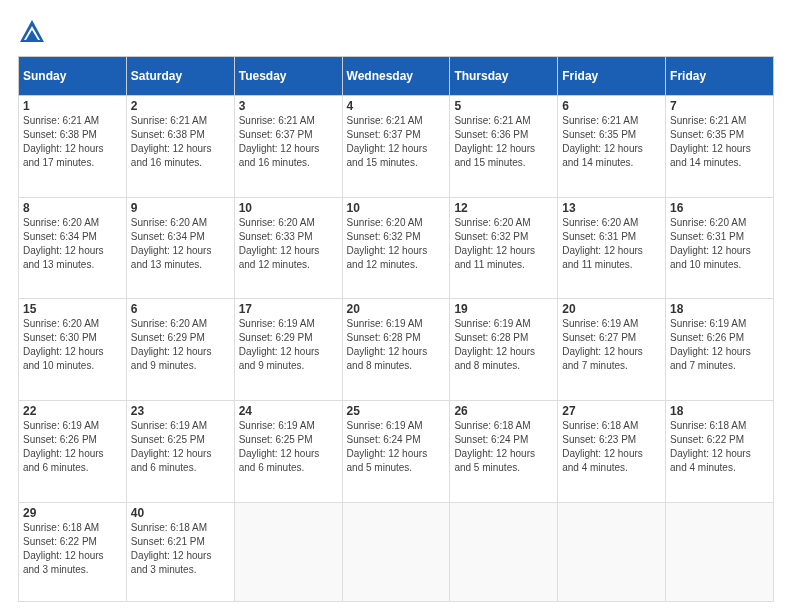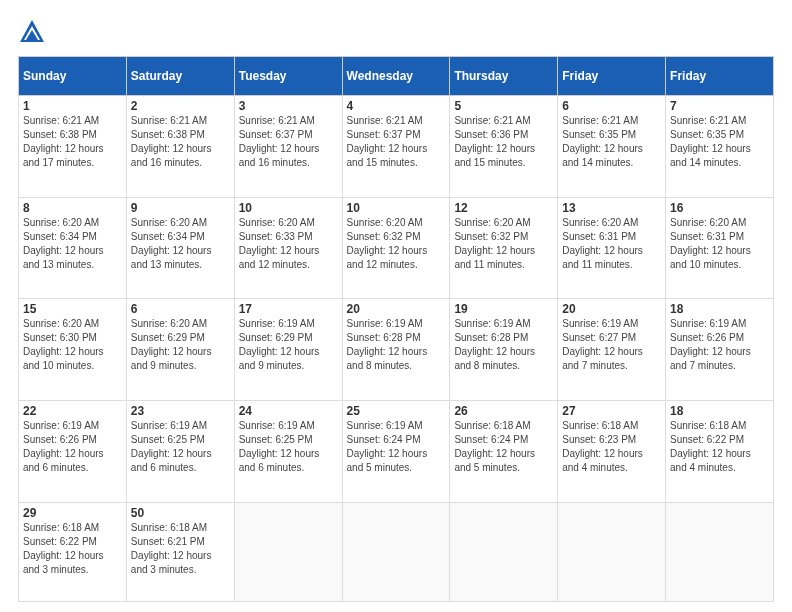"50" span.day-num { text: 50 -> 40 }
